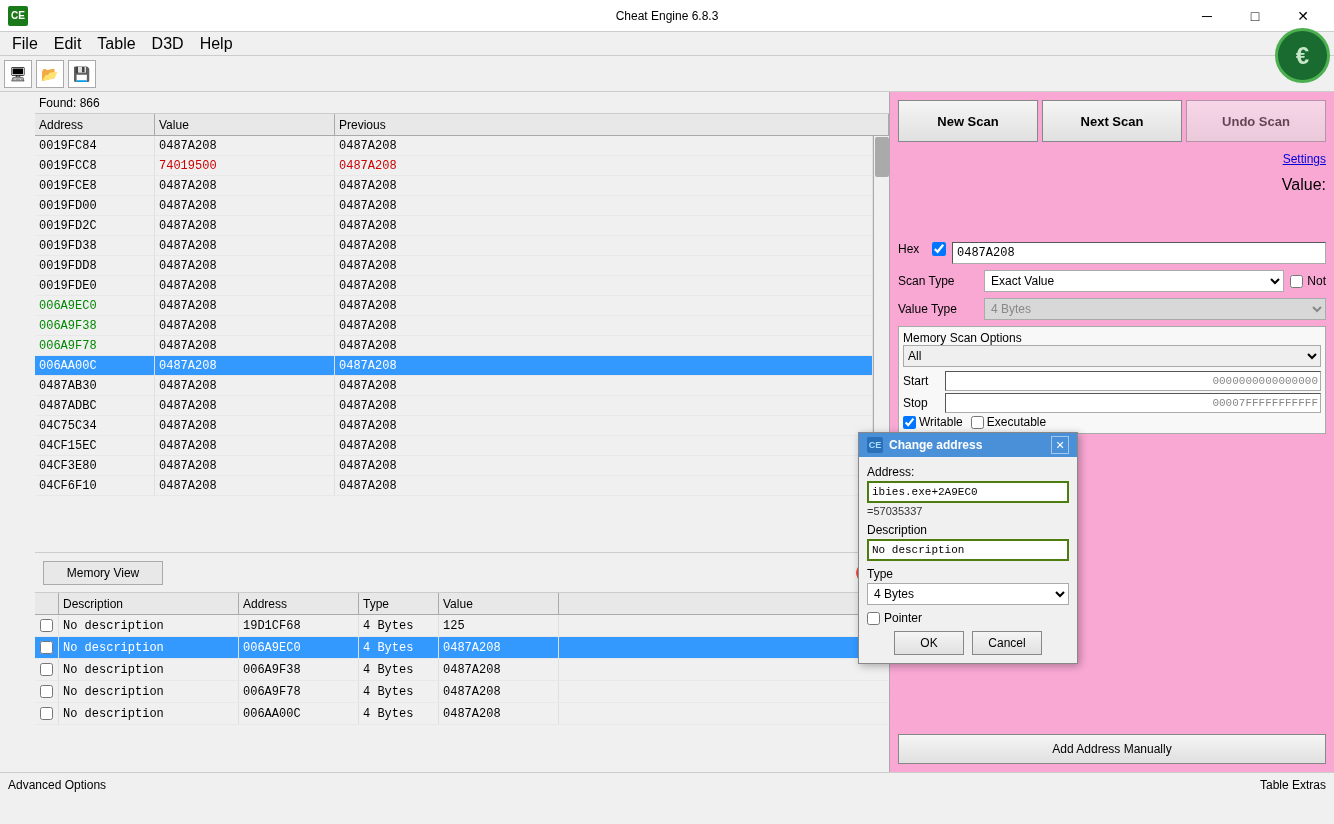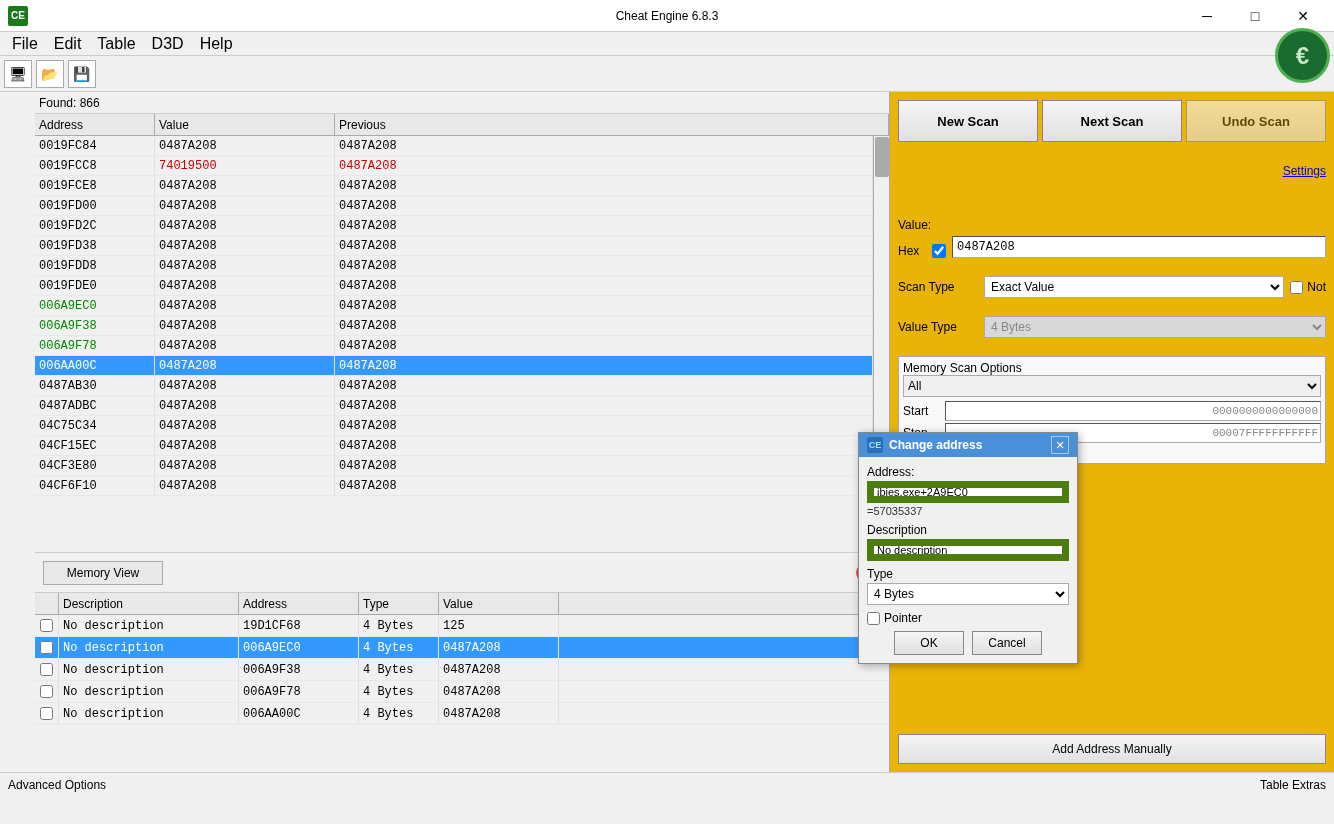"New Scan" .right-panel { background: #eab308 -> #f9a8d4; gap: 18px -> 6px }
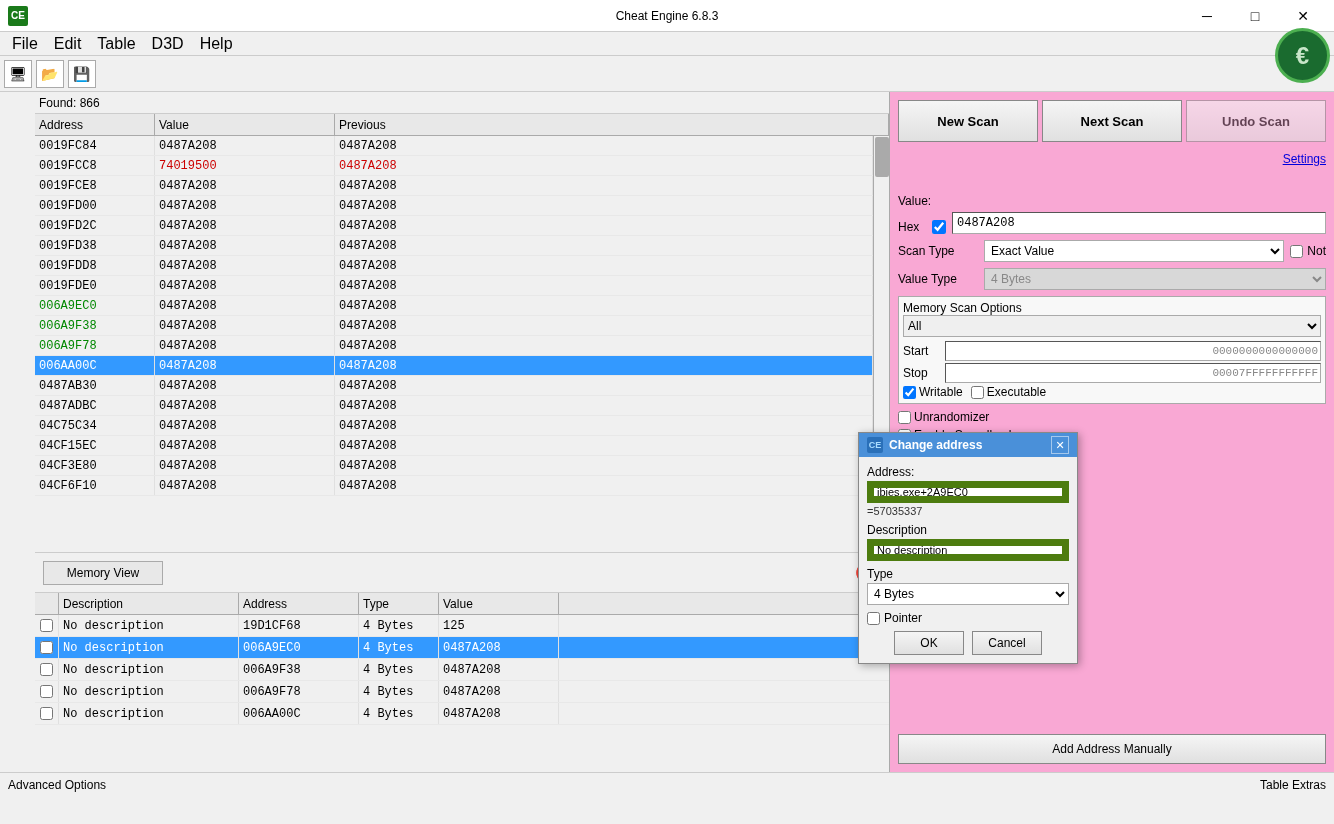"Value:" .value-label { font-size: 12px -> 16px; margin-top: 18px -> none; text-align: left -> right }
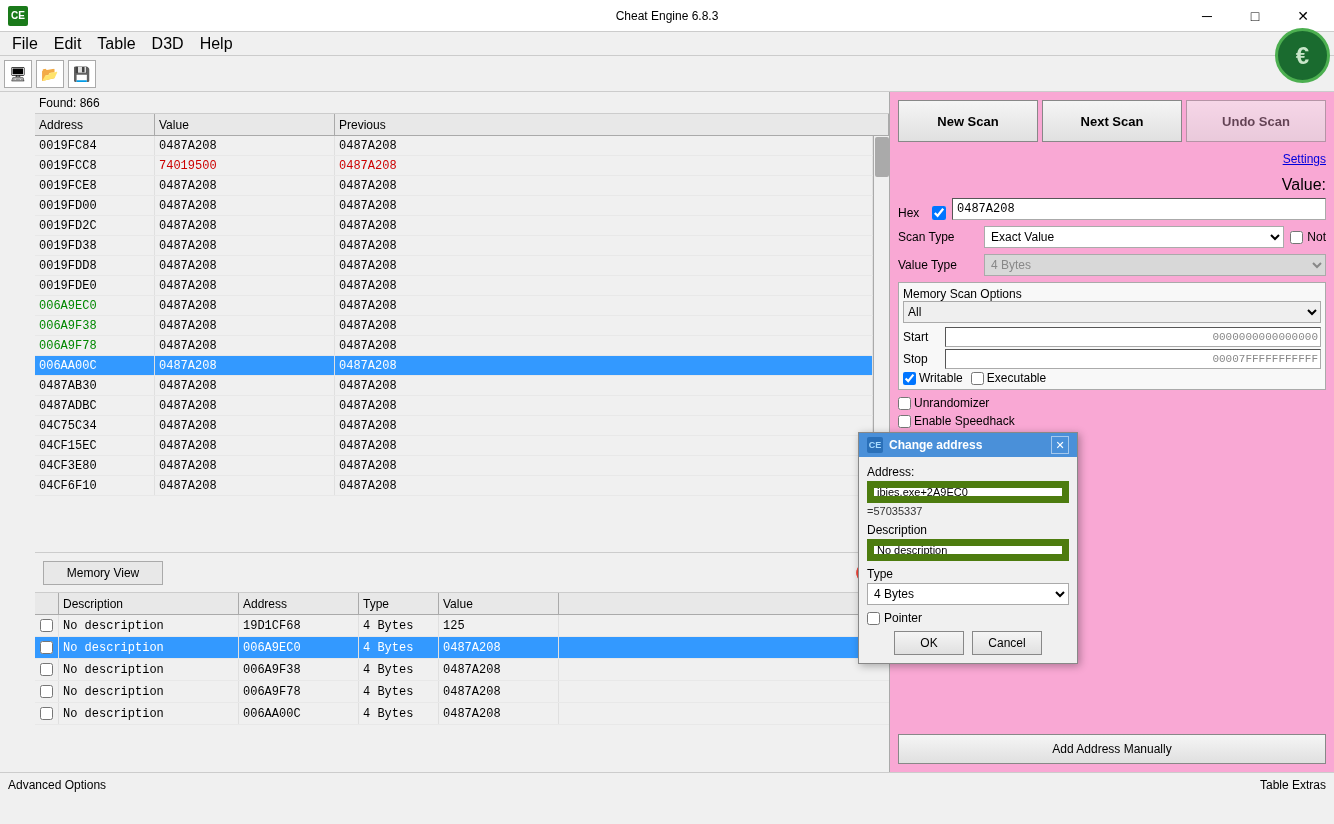"Hex" .hex-row { align-items: flex-end -> flex-start; margin-top: none -> 44px }
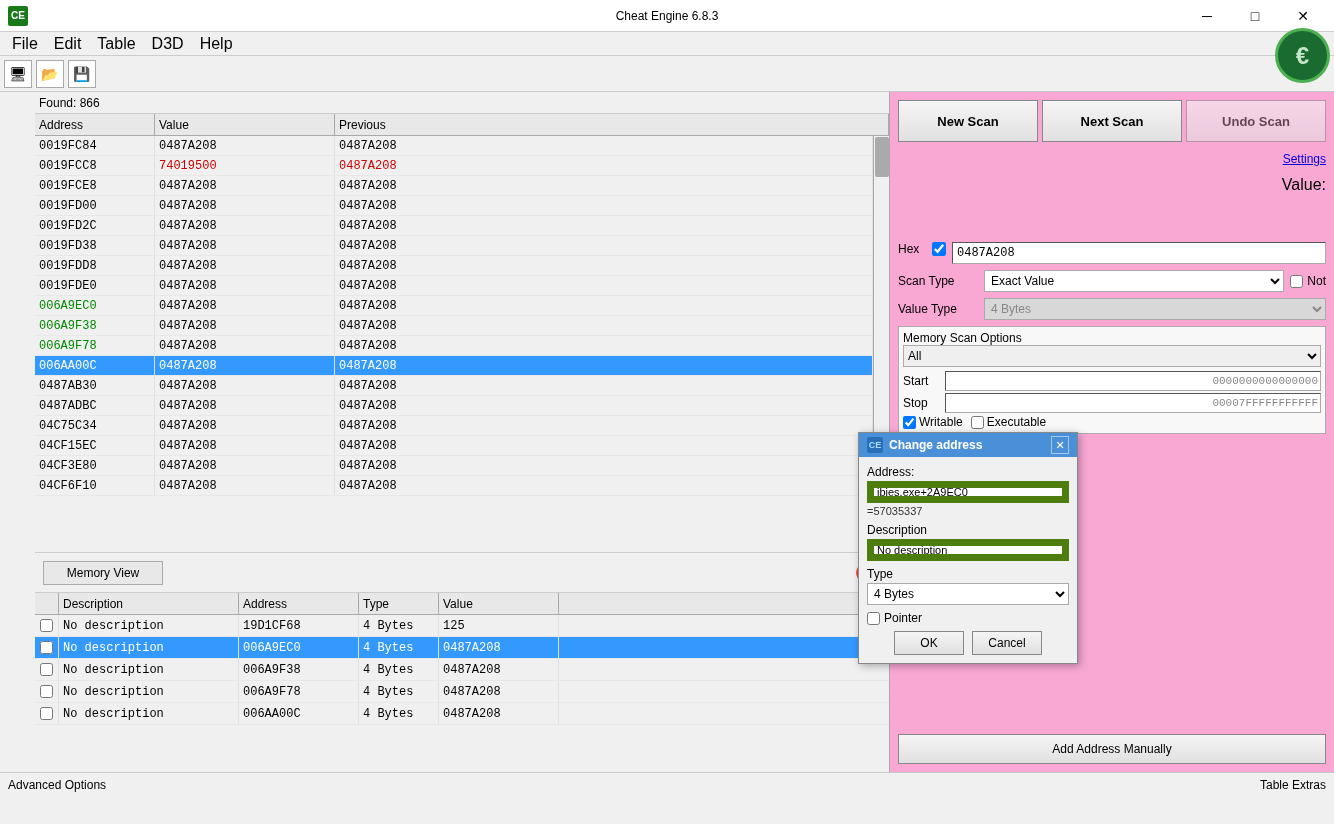"ibies.exe+2A9EC0" .dialog-input { border: 7px solid #4d7c0f -> 2px solid #4d7c0f; font-family: Liberation Sans, sans-serif -> Liberation Mono, monospace }
